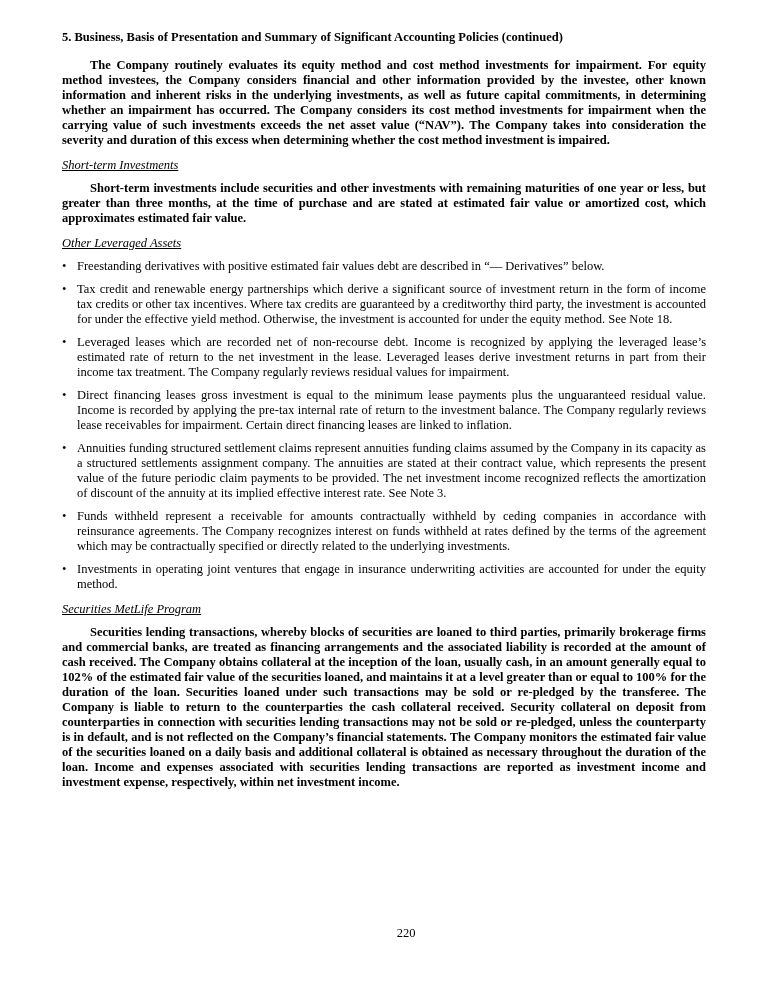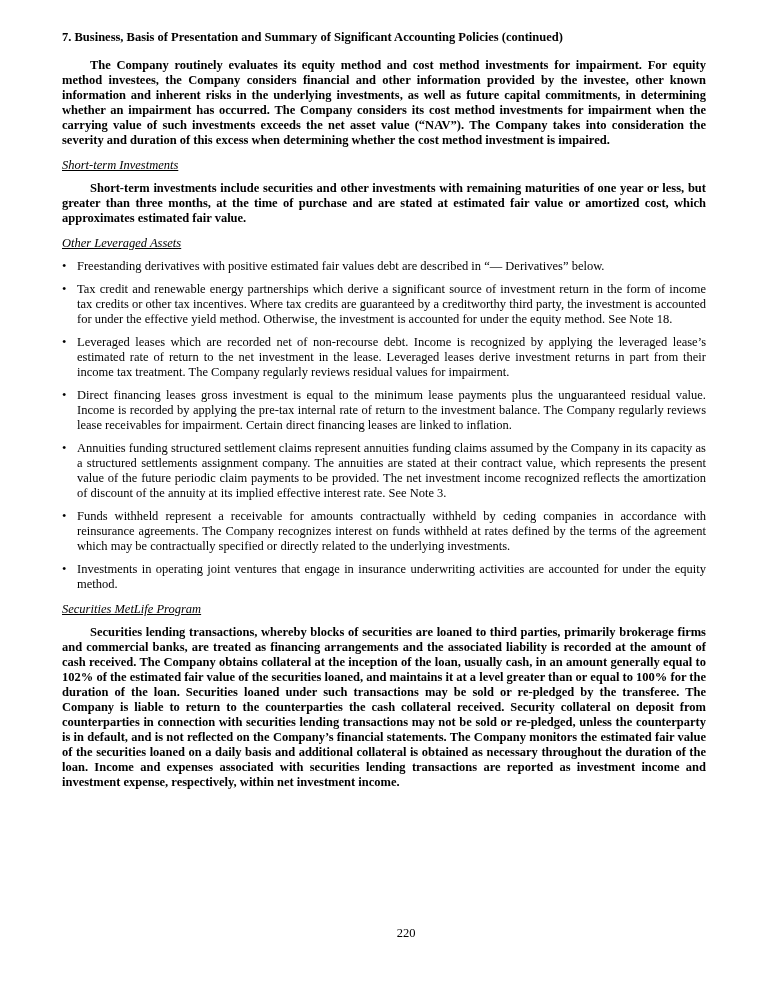"7. Business, Basis of Presentation" div.section-heading { text: 7 -> 5 }
